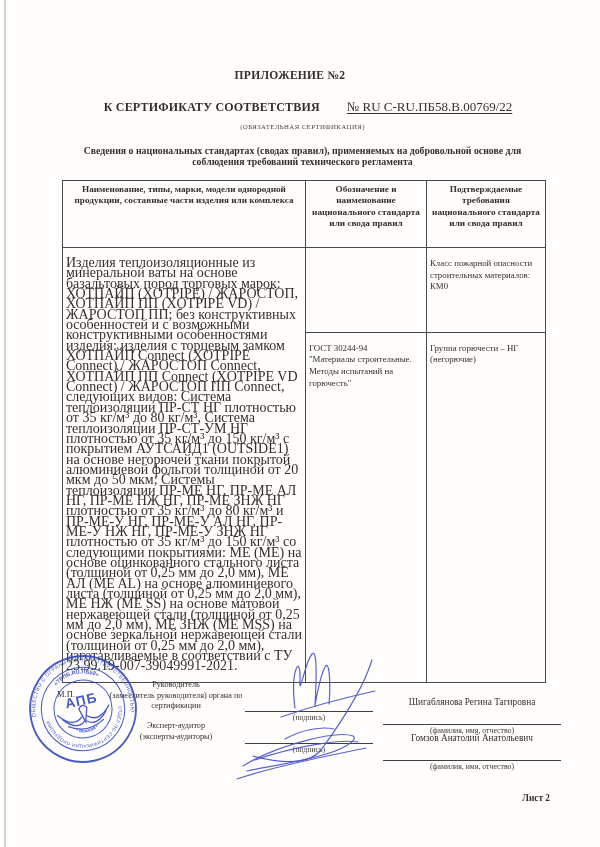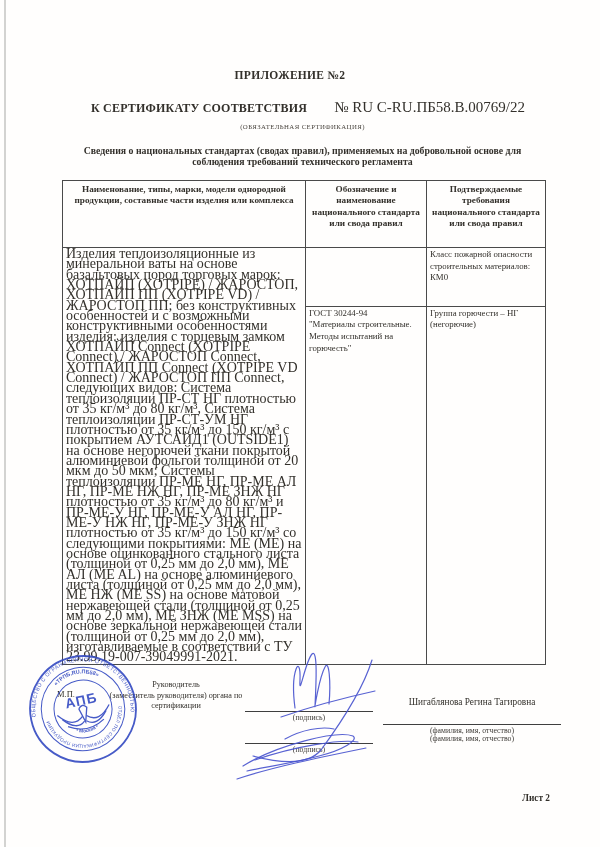"№ RU C-RU.ПБ58.В.00769/22" .cert-number { font-size: 15px -> 13px; text-decoration: none -> underline }
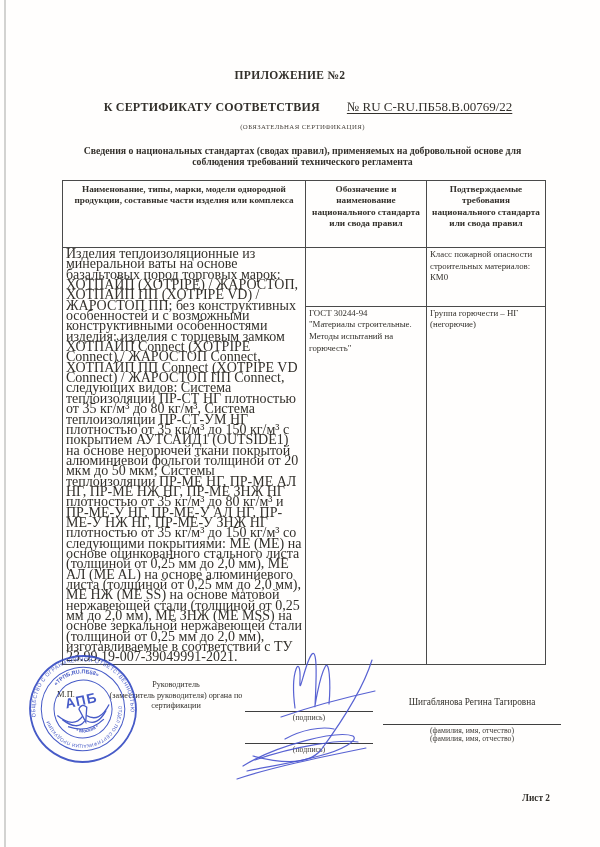"Наименование, типы, марки, модели" table.main-table th, table.main-table td { padding: 1px 3px -> 10px 3px }
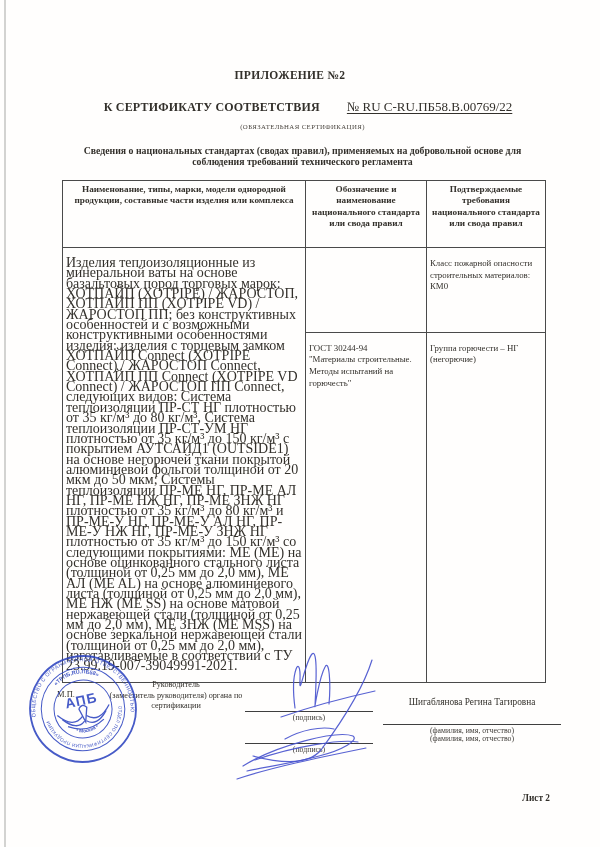"Эксперт-аудитор" div.role { html: none -> <div>Эксперт-аудитор (эксперты-аудиторы)</div> }
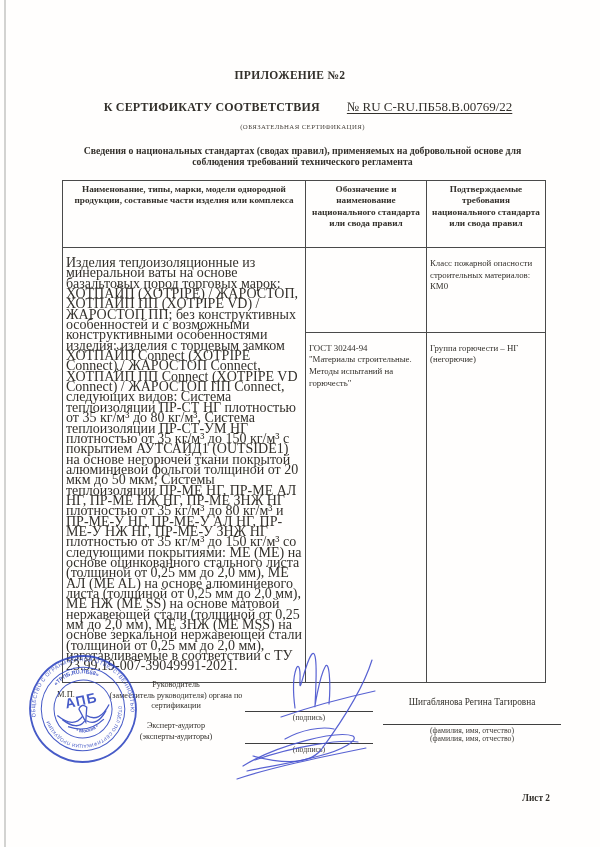"Гомзов Анатолий Анатольевич" div.name { html: none -> <div>Гомзов Анатолий Анатольевич</div> }
